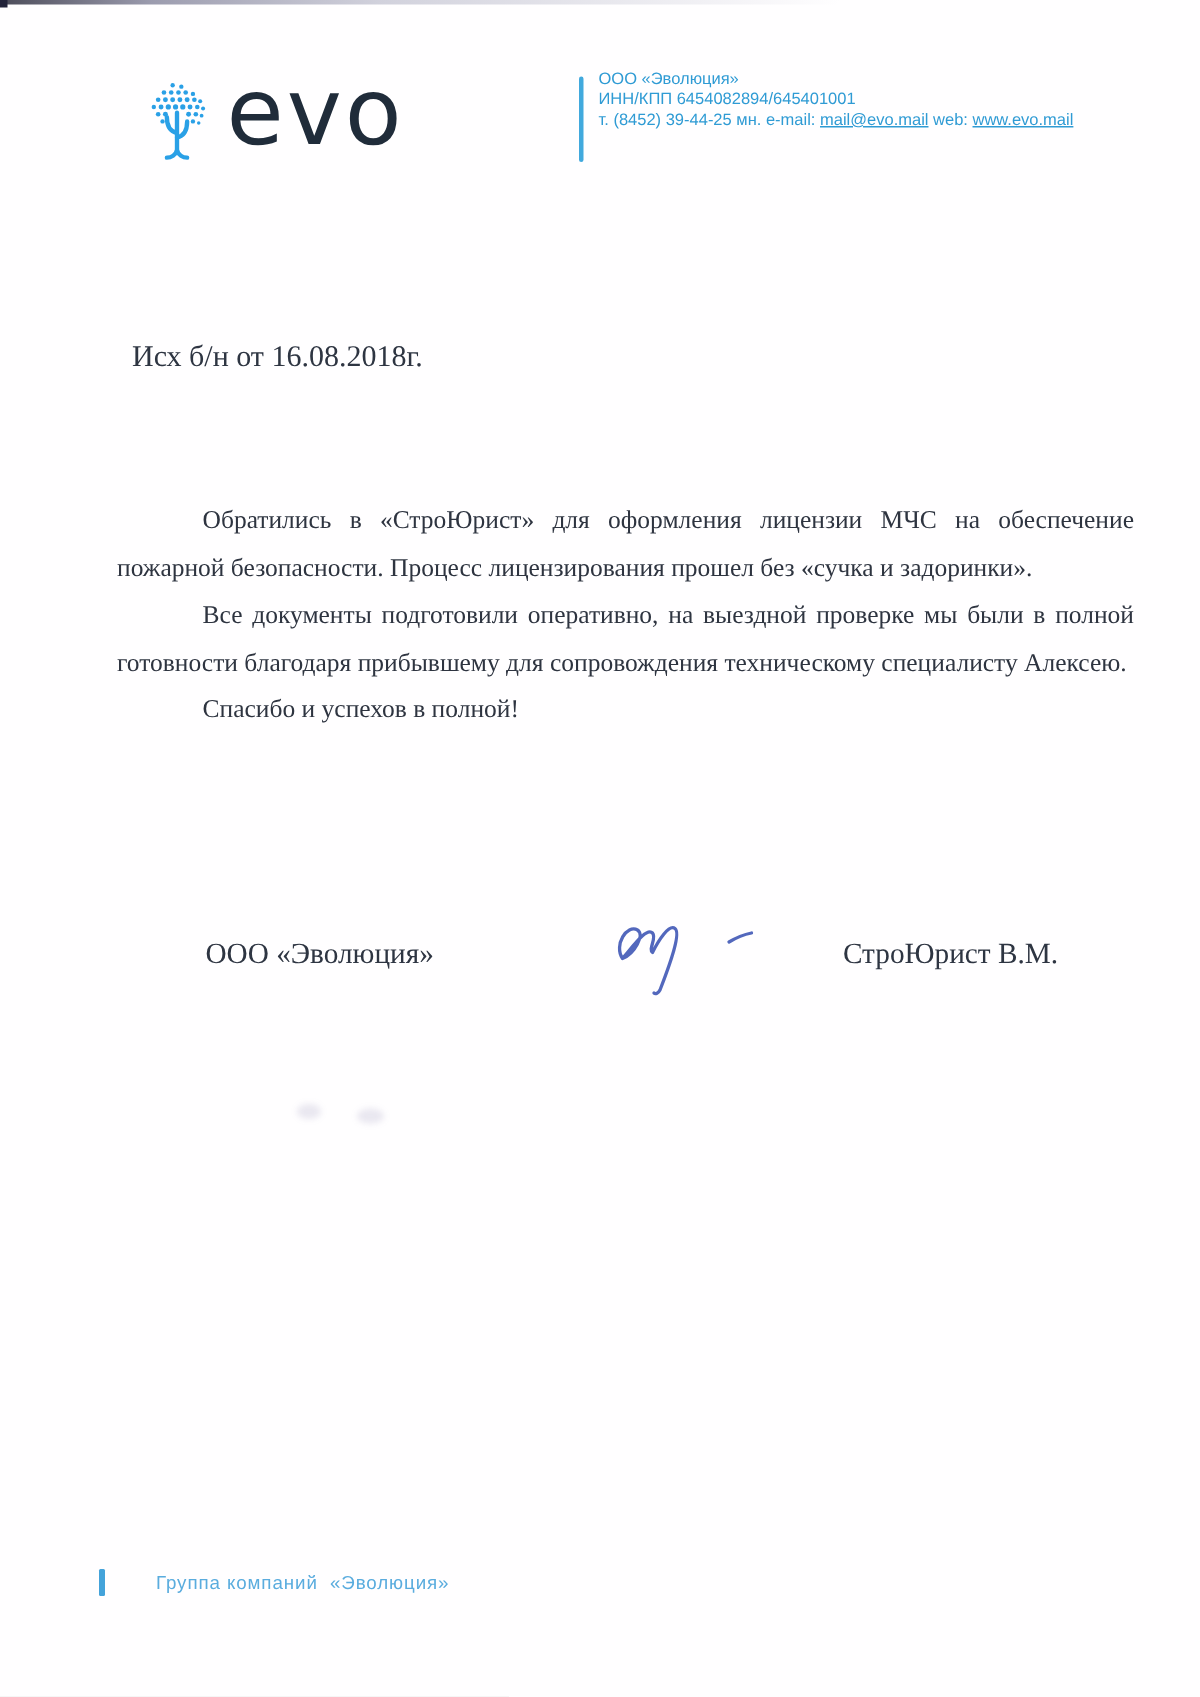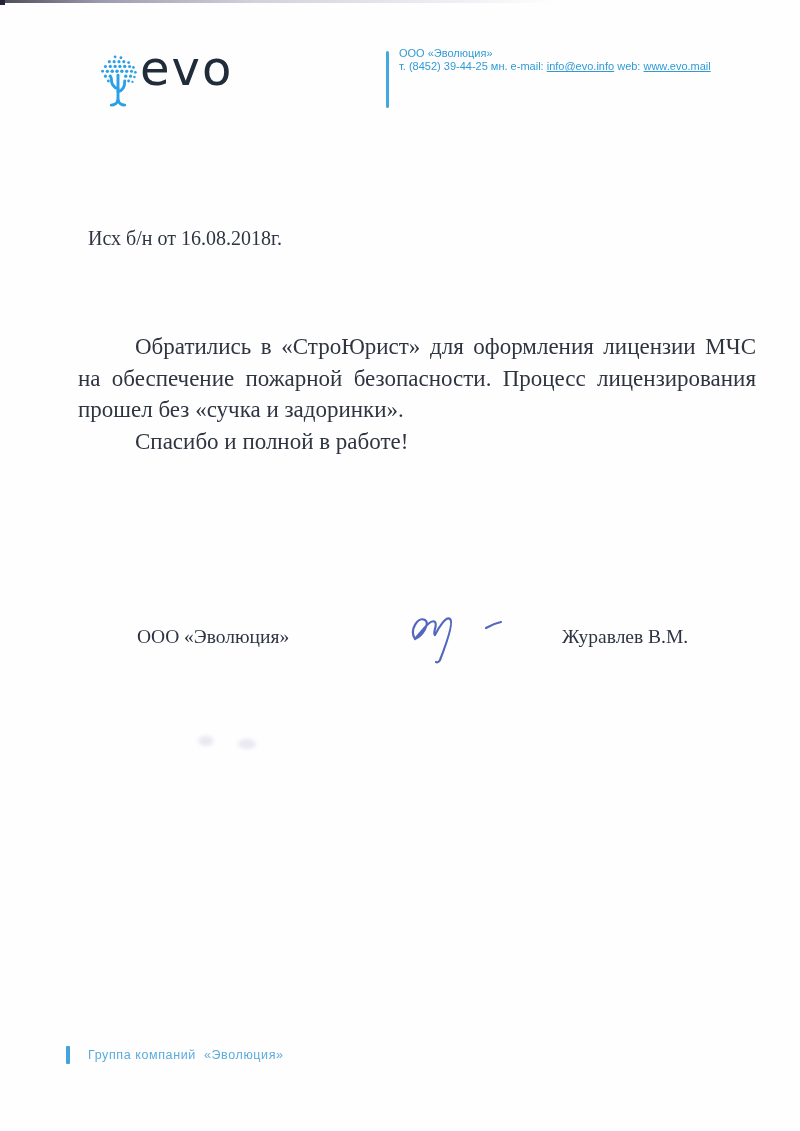"evo" .brand { font-size: 48px -> 62px; left: 140px -> 151px }
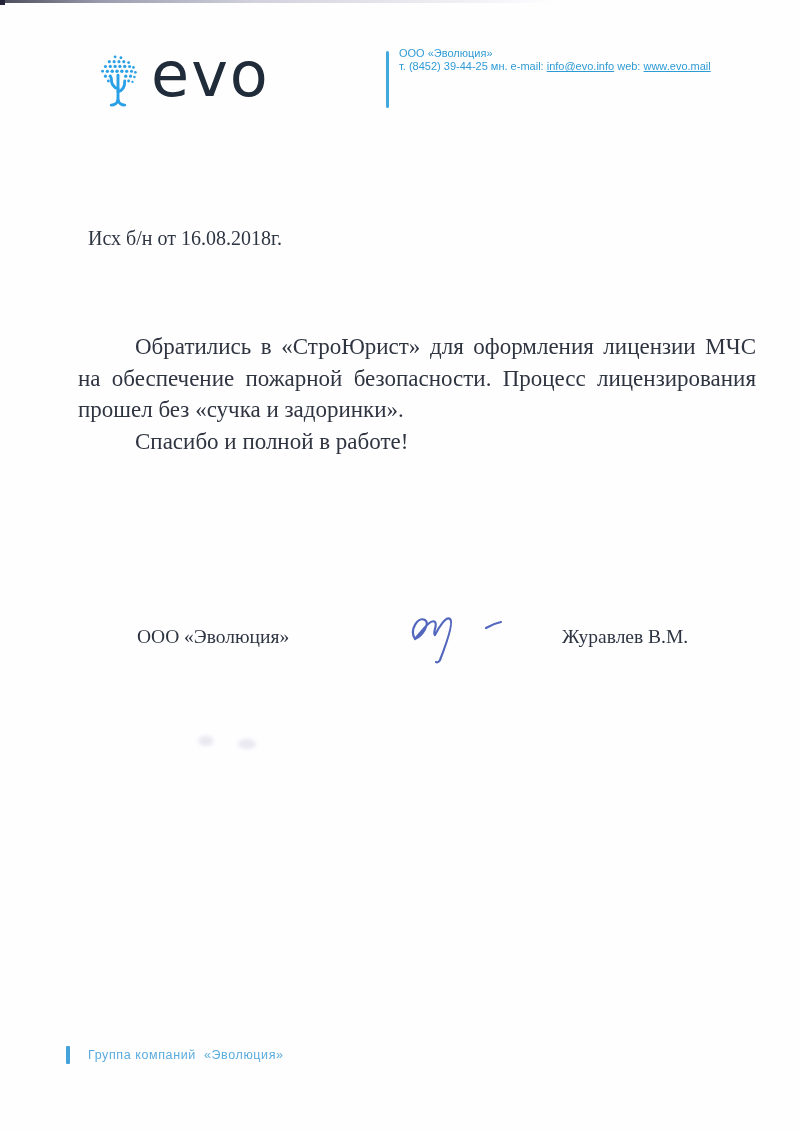"ИНН/КПП 6454082894/645401001" div { html: none -> <div>ИНН/КПП 6454082894/645401001</div> }
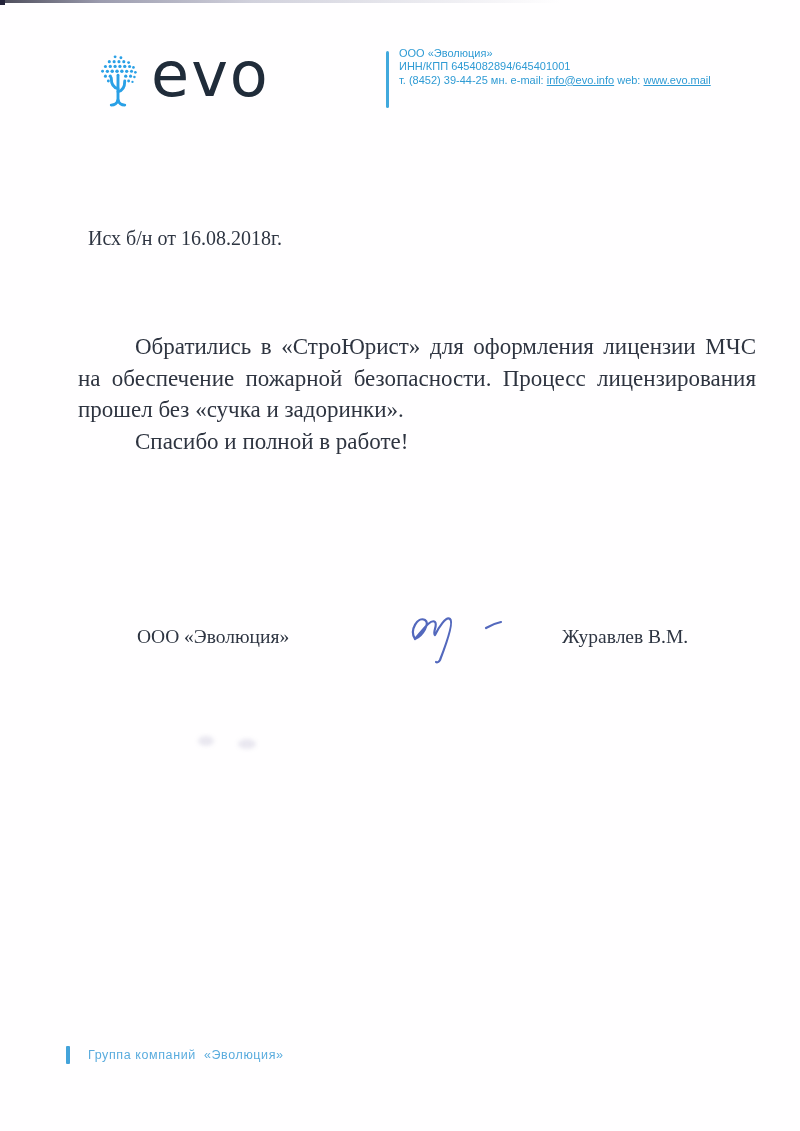"info@evo.info" a { text: info@evo.info -> mail@evo.mail }
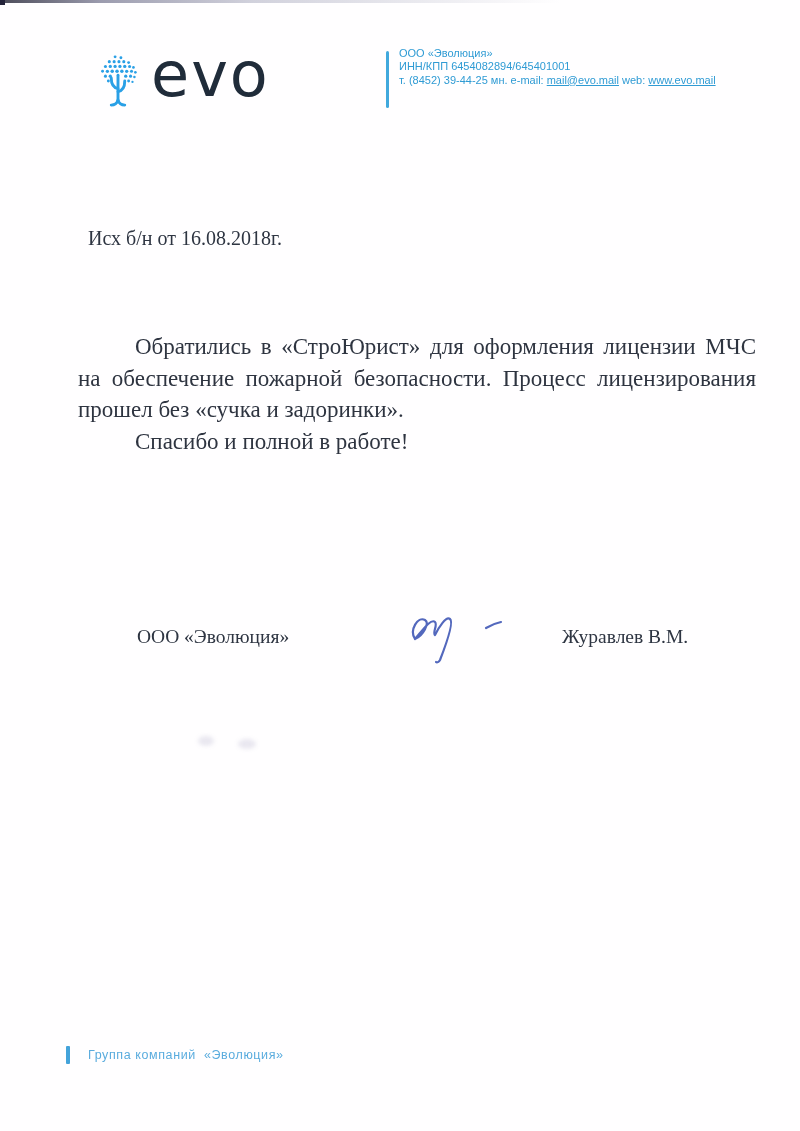"Обратились в «СтроЮрист» для оформления" .body-text { font-size: 23px -> 17px }
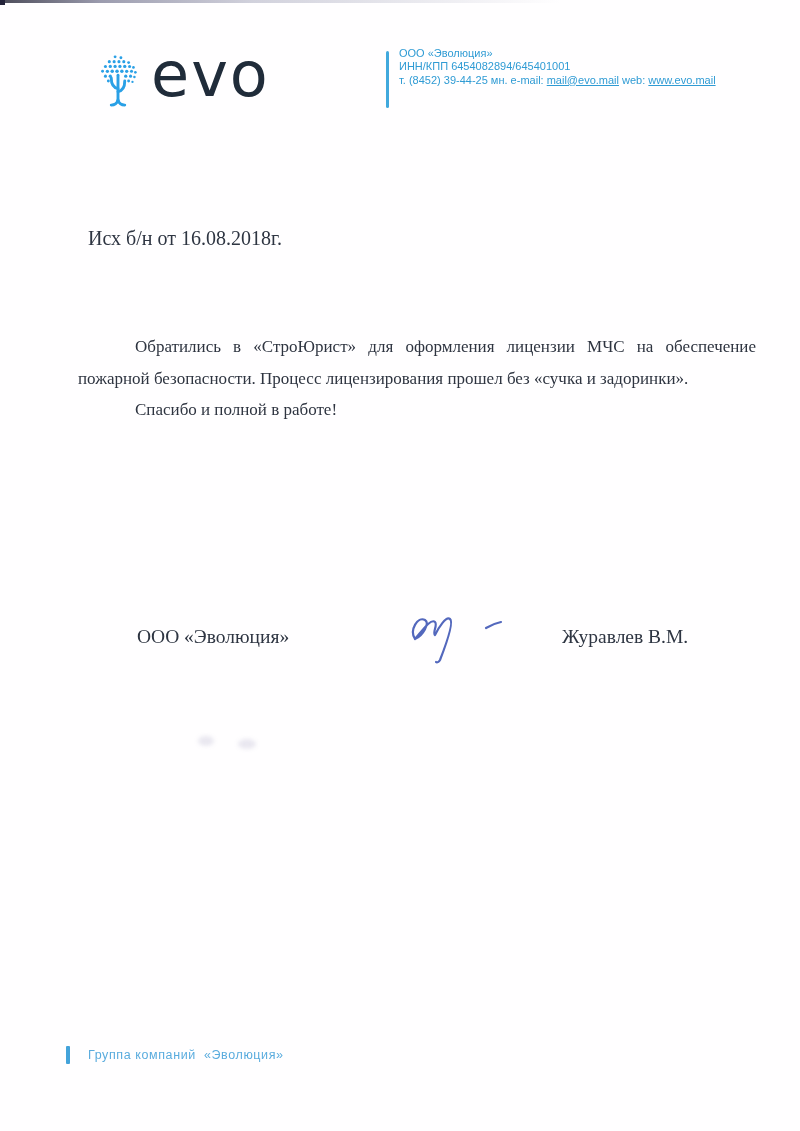"Все документы подготовили оперативно, на" p { html: none -> <p>Все документы подготовили оперативно, на выездной проверке мы были в полной готовности благодаря прибывшему для сопровождения техническому специалисту Алексею.</p> }
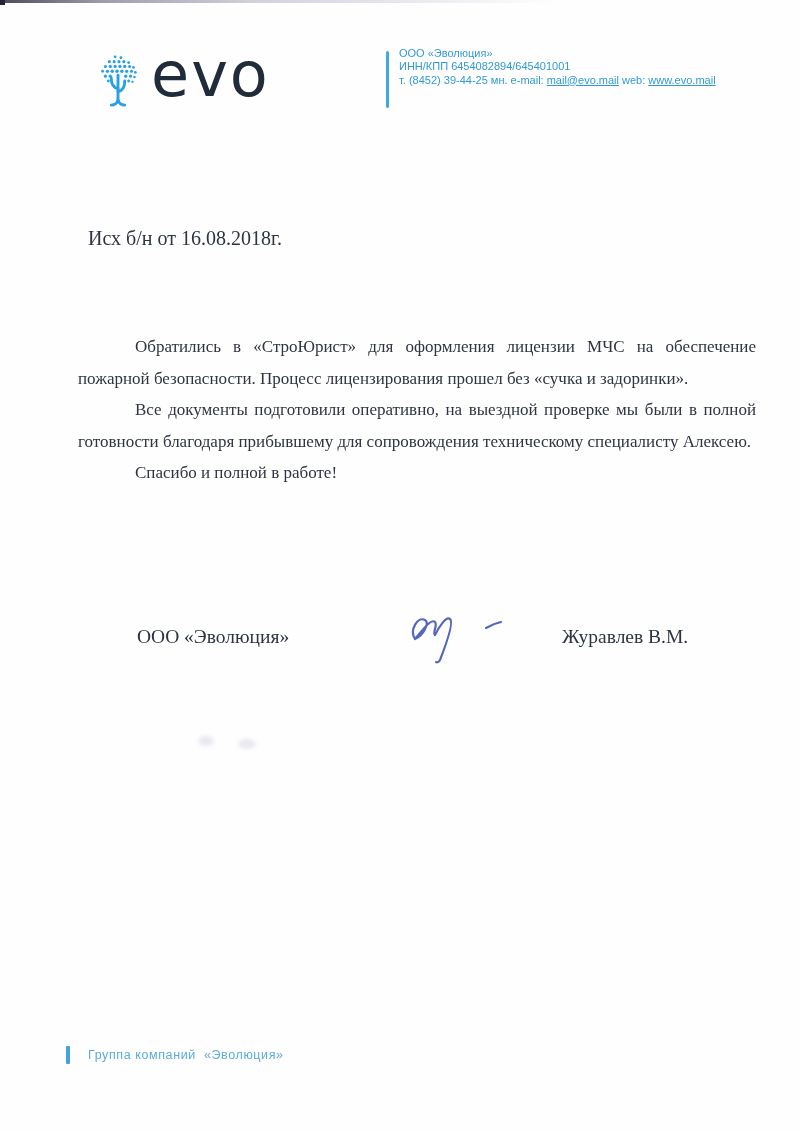"Спасибо и полной в работе!" p.no-justify { text: полной в работе -> успехов в полной }
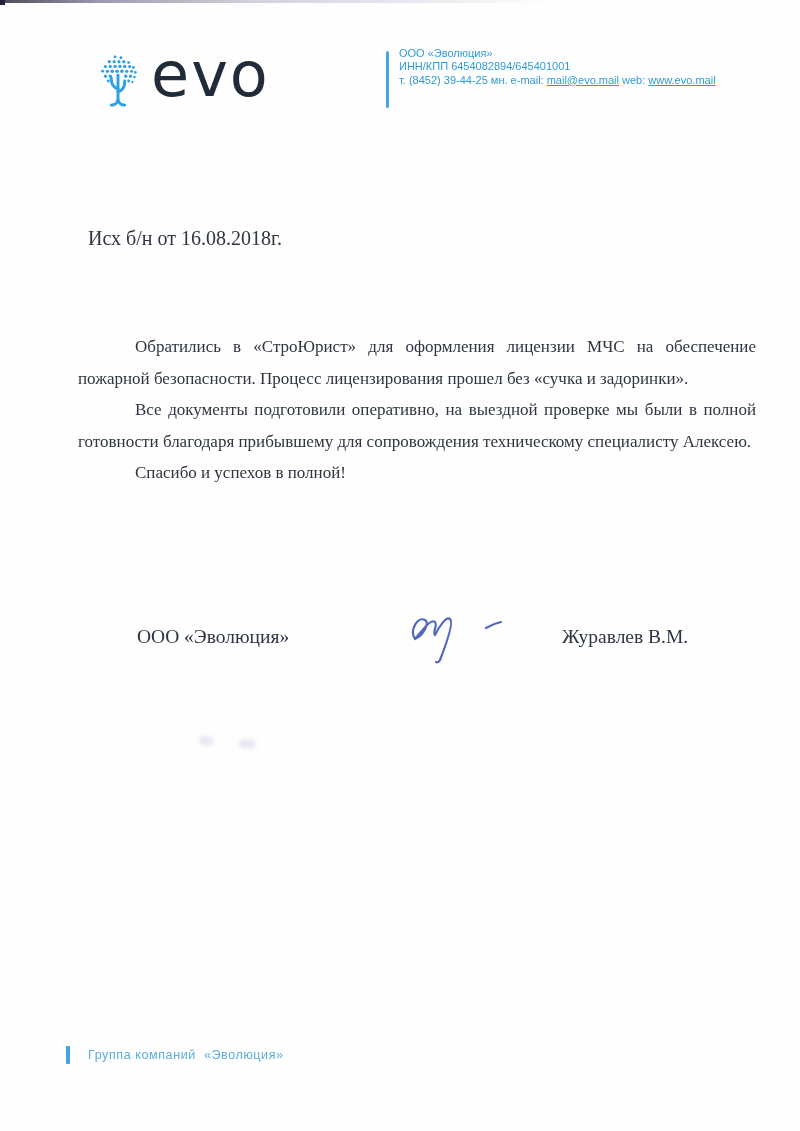"Журавлев В.М." span.sign-name { text: Журавлев -> СтроЮрист }
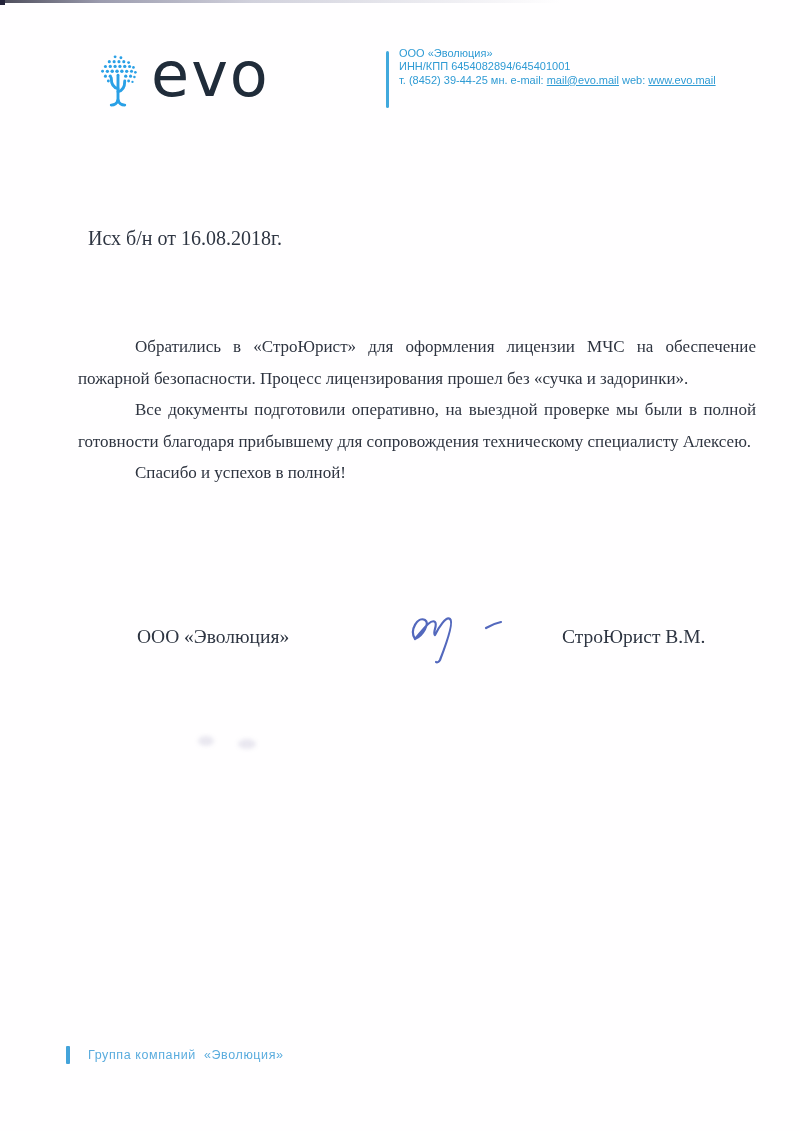"Группа компаний «Эволюция»" .footer-label { left: 88px -> 104px }
